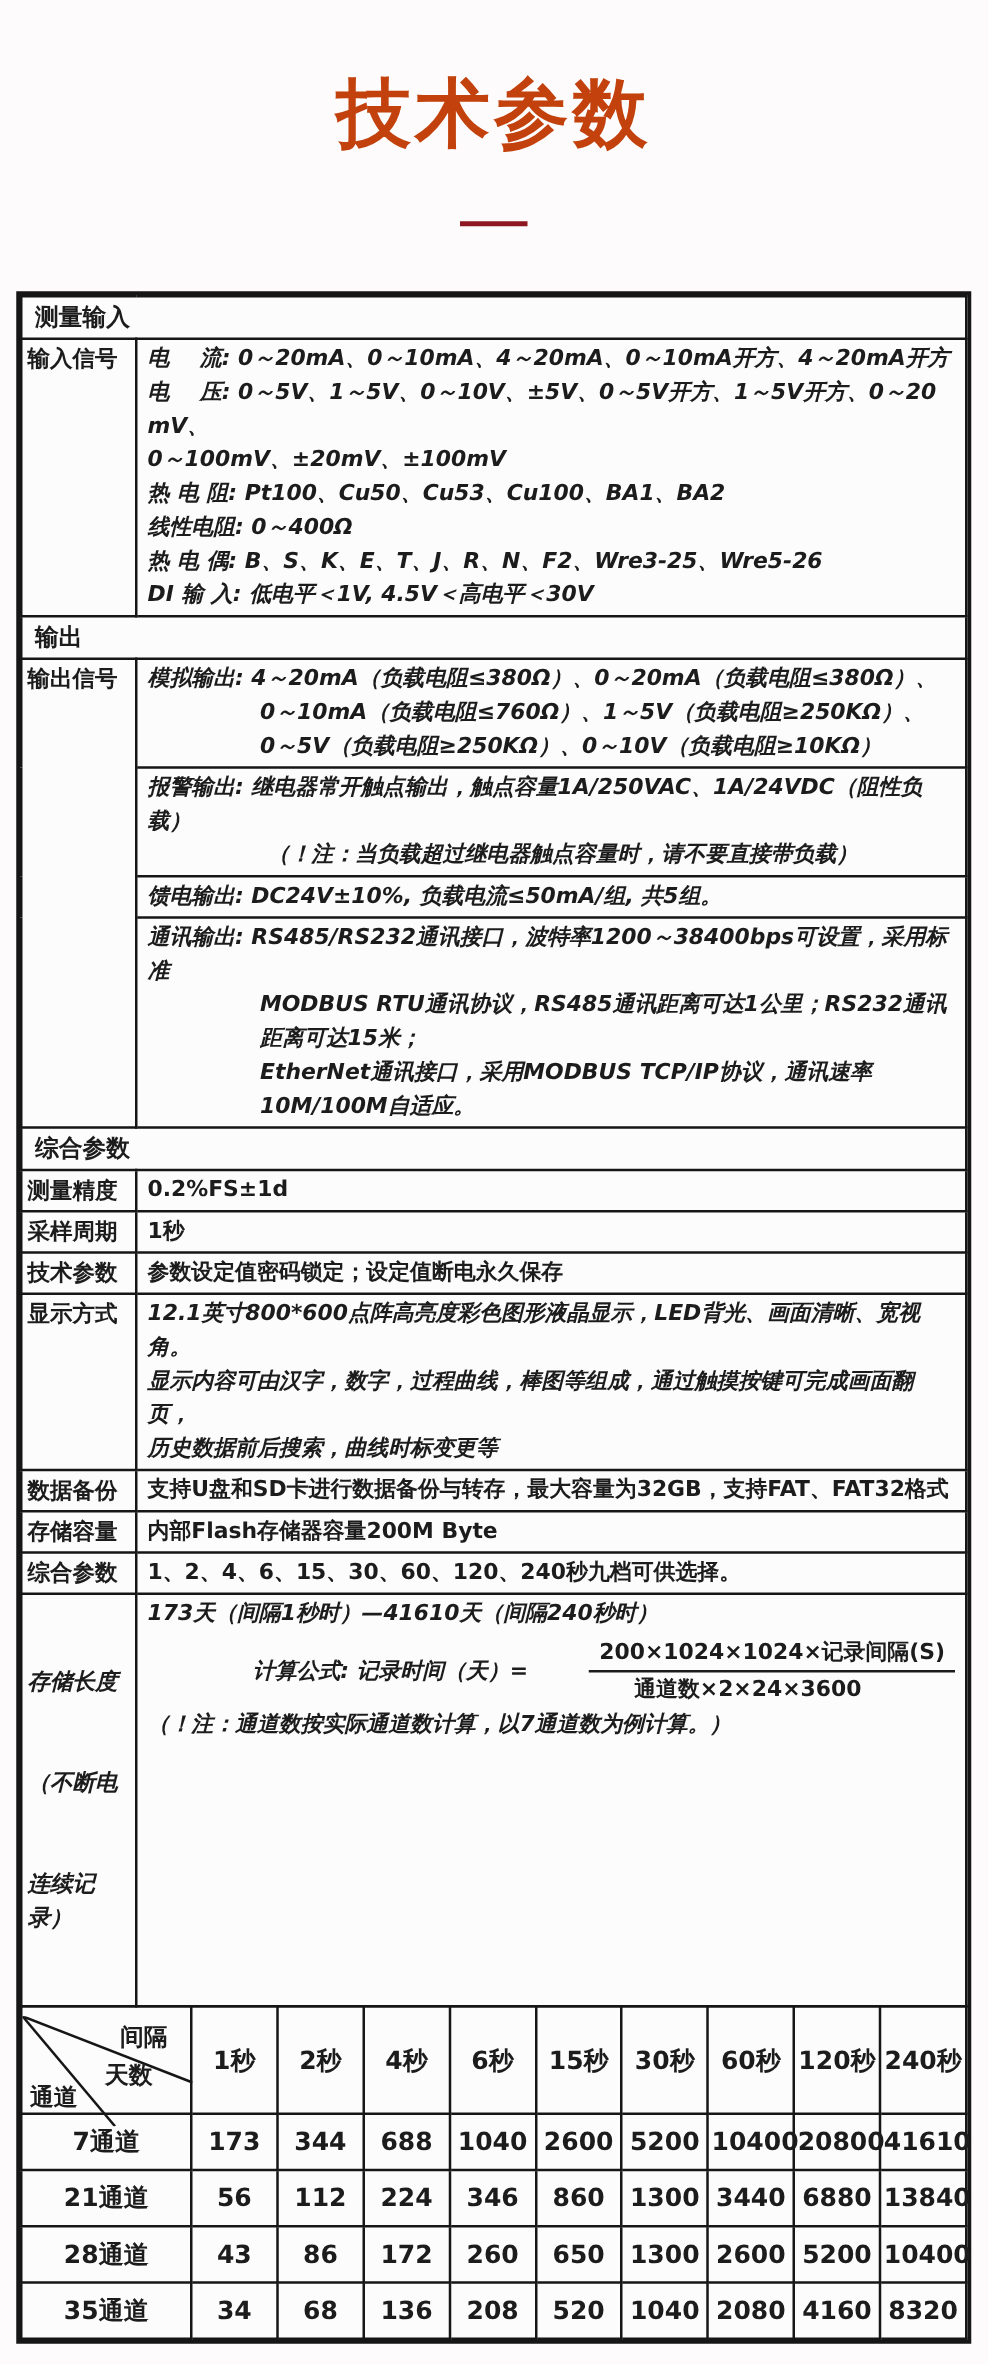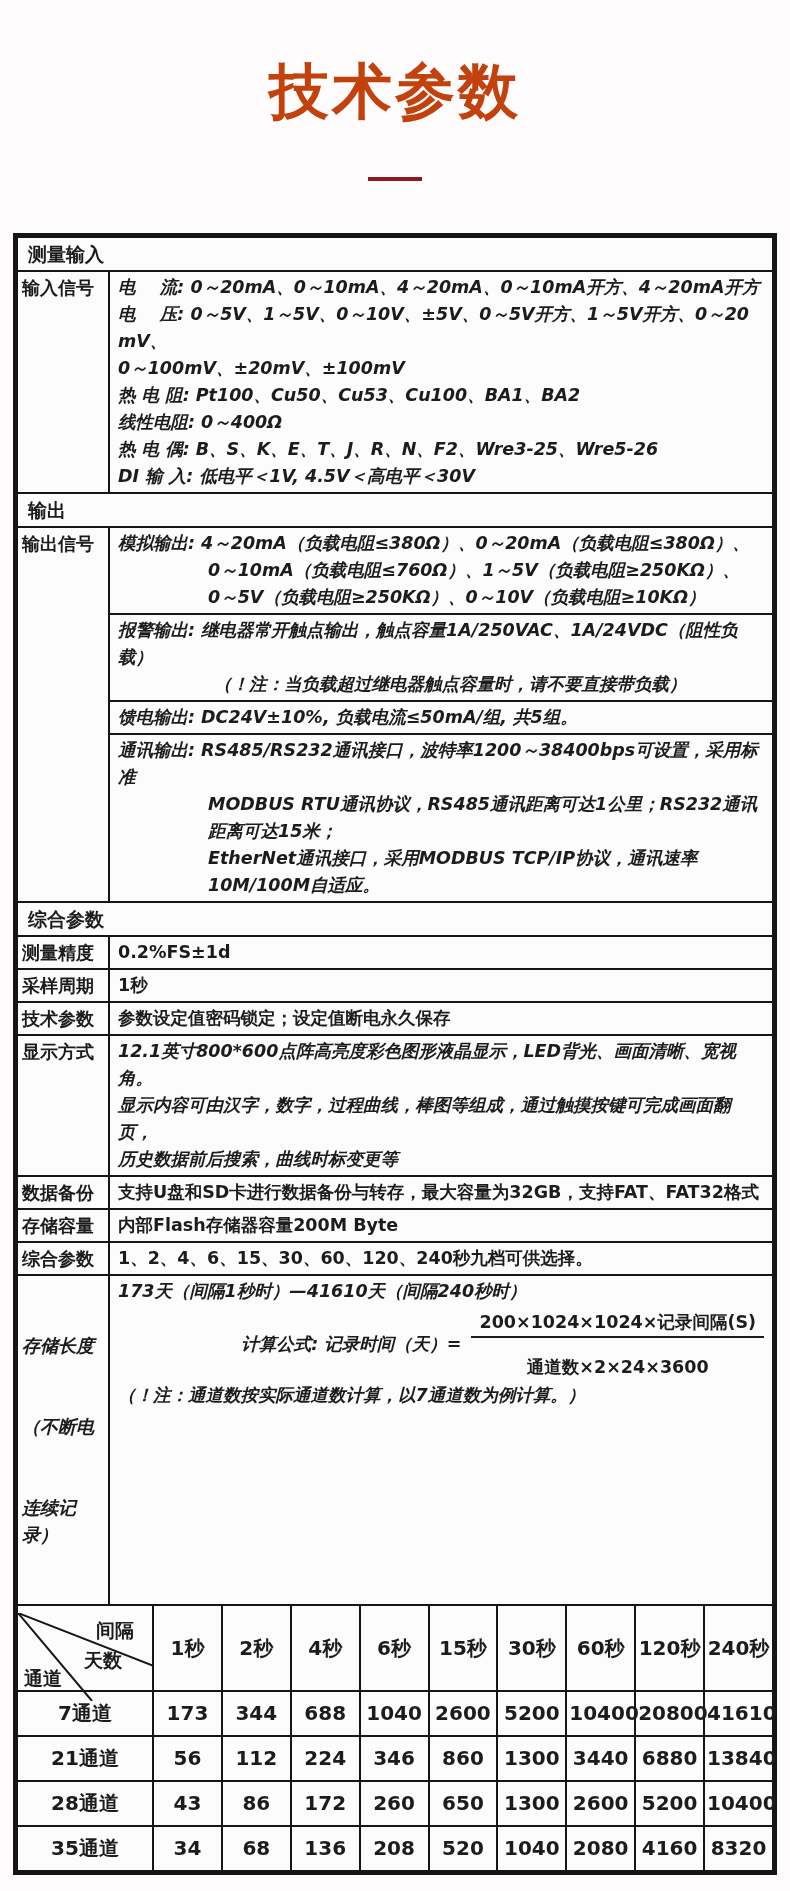"200×1024×1024×记录间隔(S)" .fraction .num { margin-left: none -> 39px }
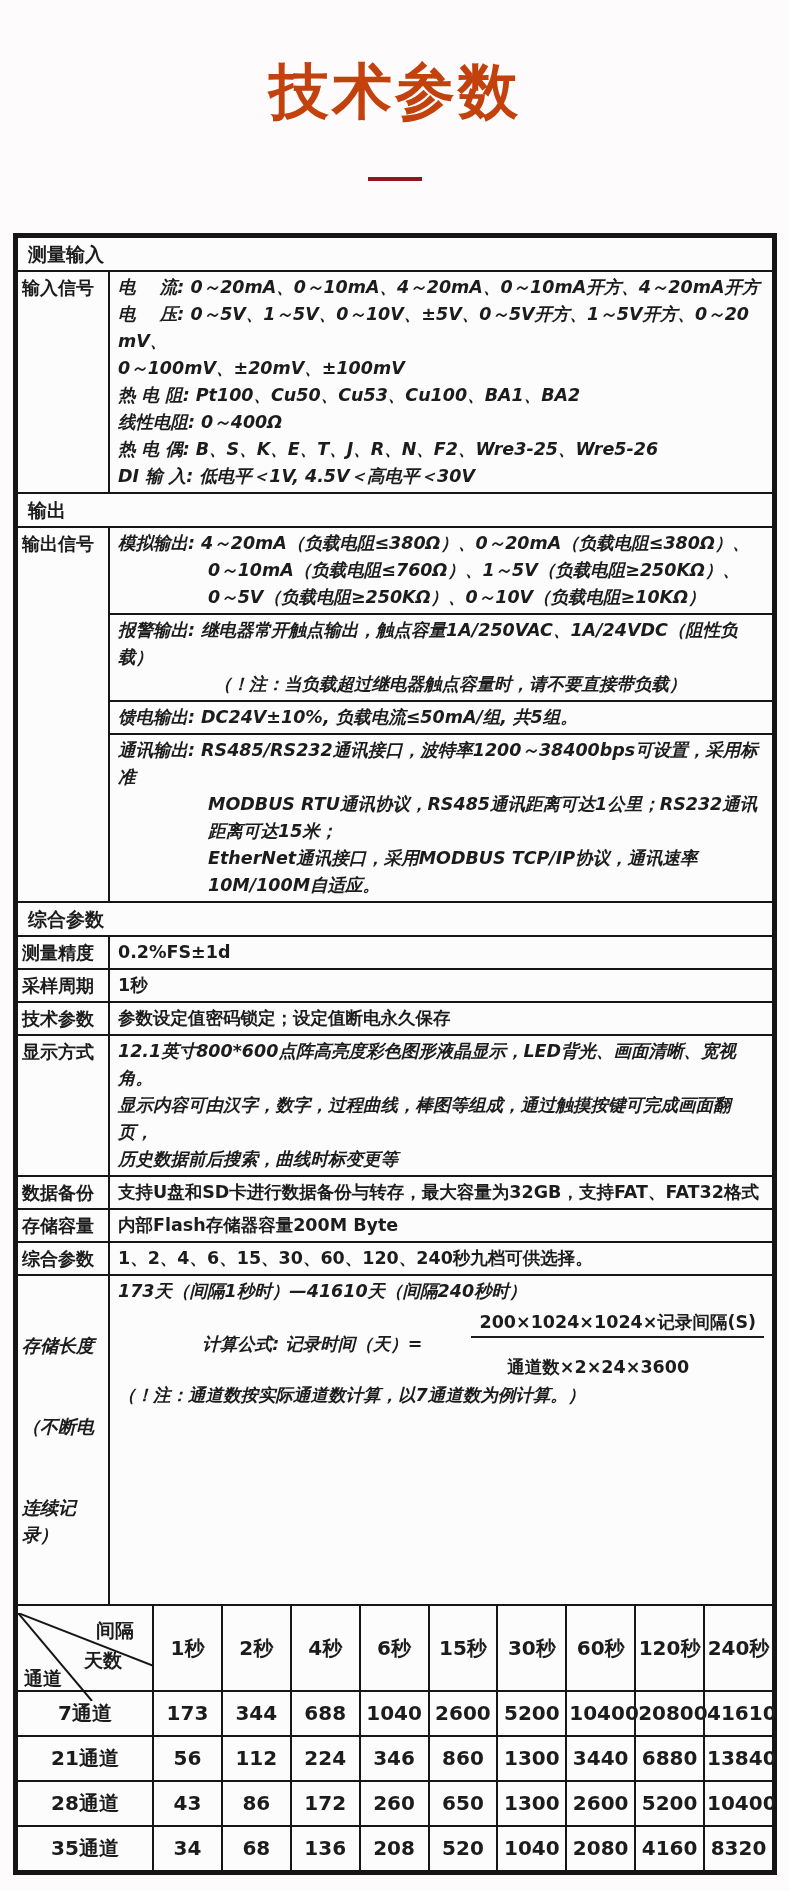"通道数×2×24×3600" .fraction .den { padding-top: 16px -> 1px }
